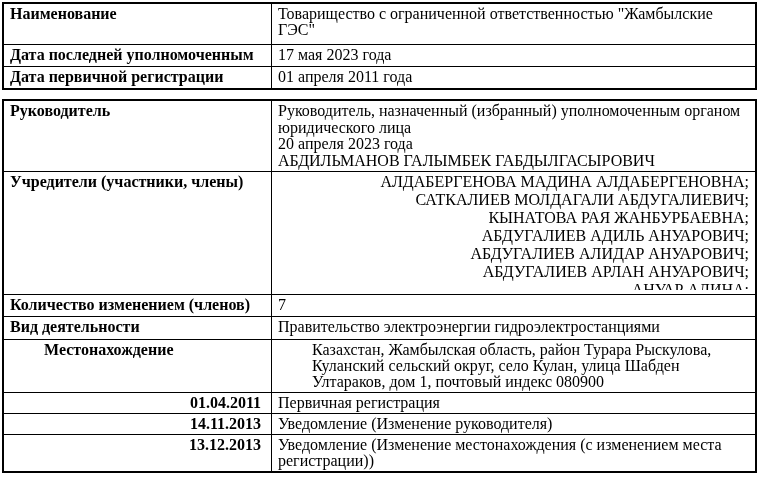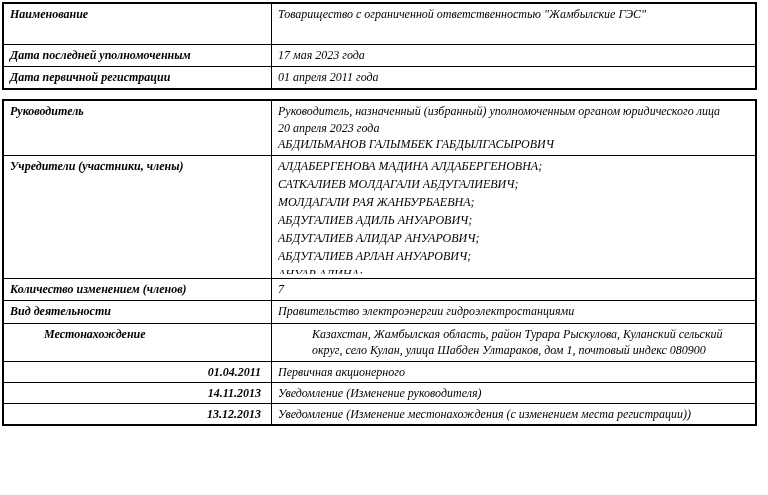"Наименование" td { font-size: 12px -> 16px; font-style: italic -> none }
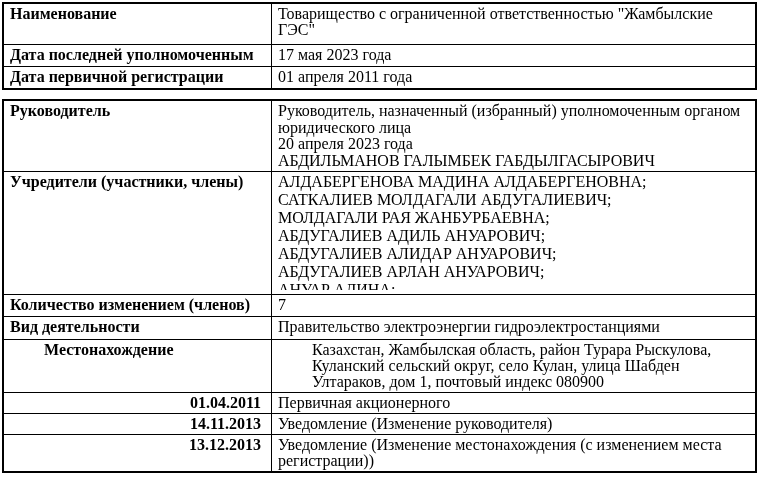"АЛДАБЕРГЕНОВА МАДИНА АЛДАБЕРГЕНОВНА;" .founders-list div { text-align: none -> right }
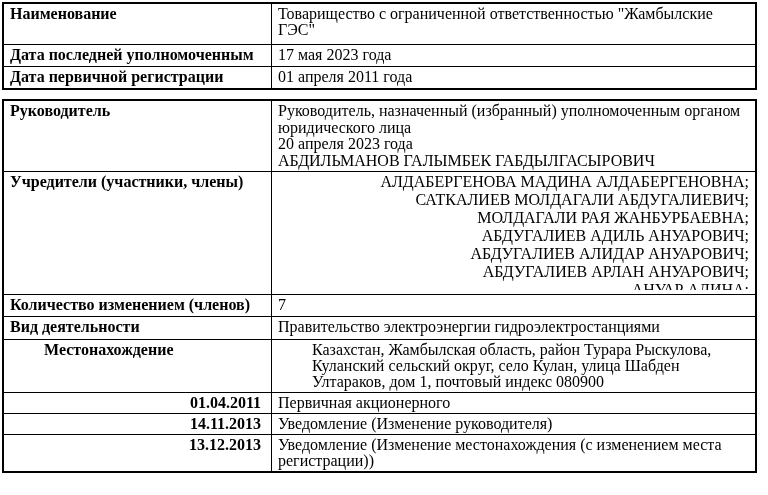"МОЛДАГАЛИ РАЯ ЖАНБУРБАЕВНА;" div { text: МОЛДАГАЛИ -> КЫНАТОВА }
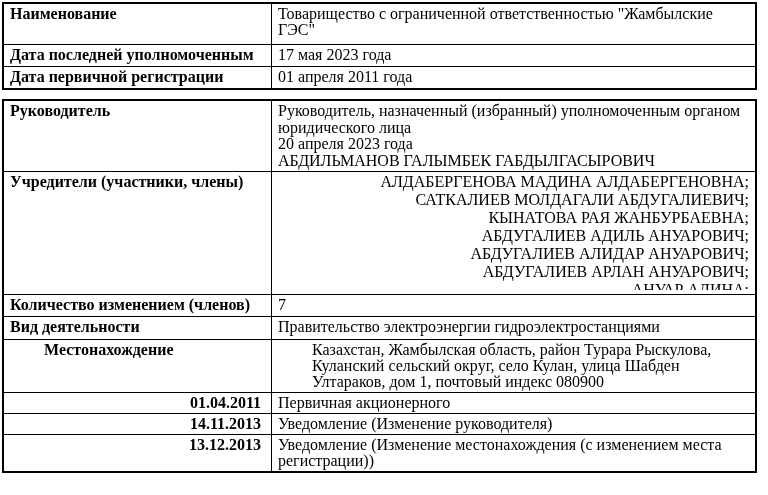"Первичная акционерного" td.value { text: акционерного -> регистрация }
